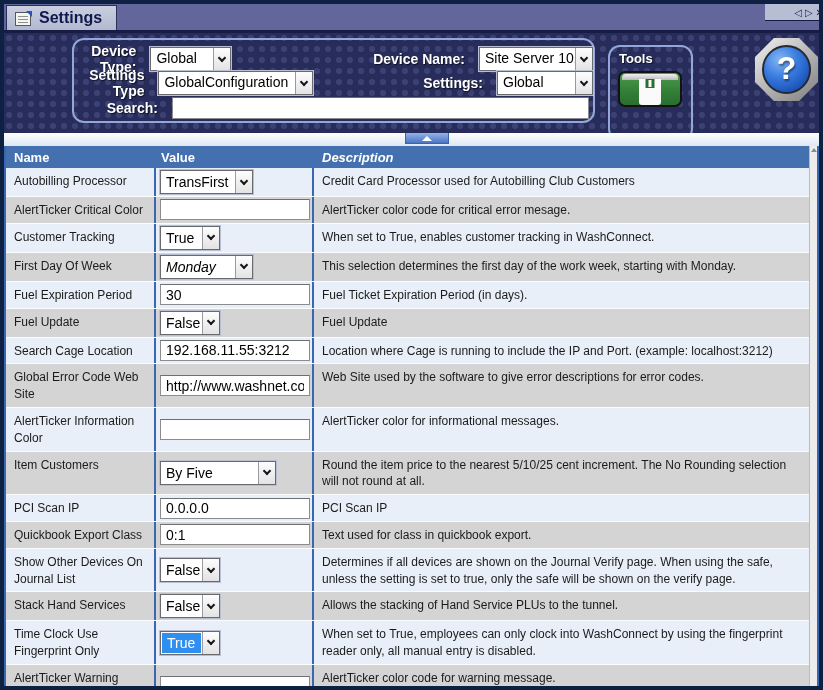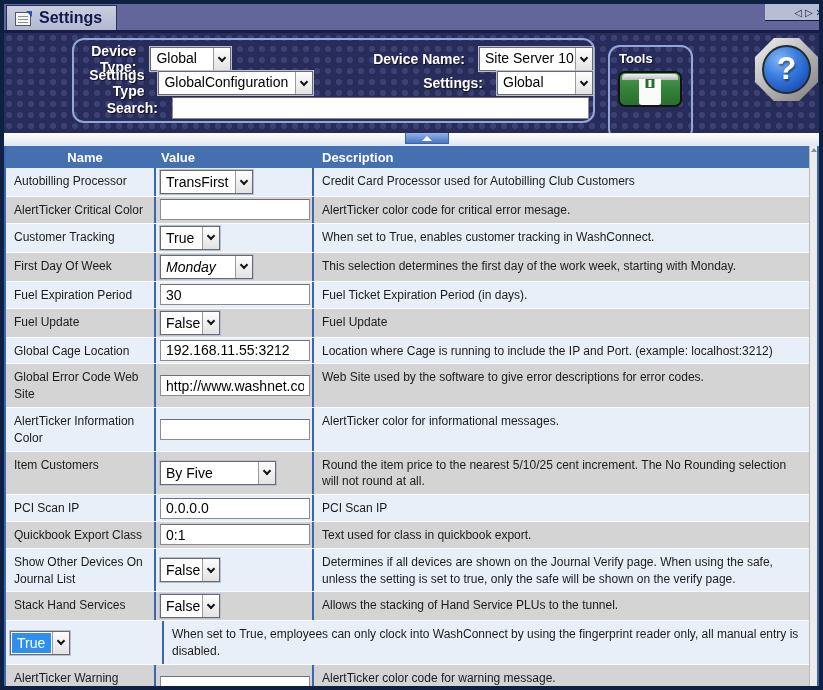"Name" .thead .h1 { text-align: center -> none }
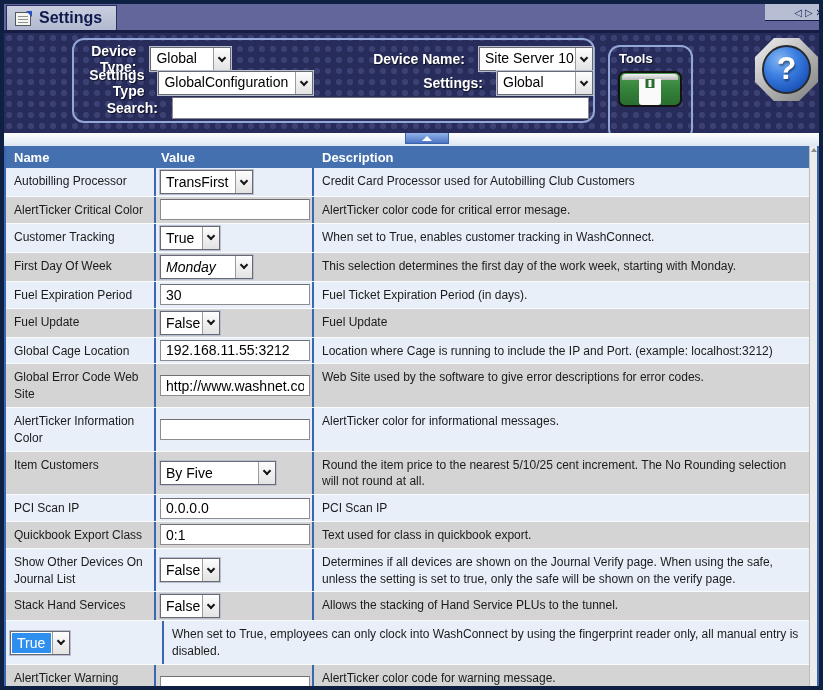"Description" .thead .h3 { font-style: none -> italic }
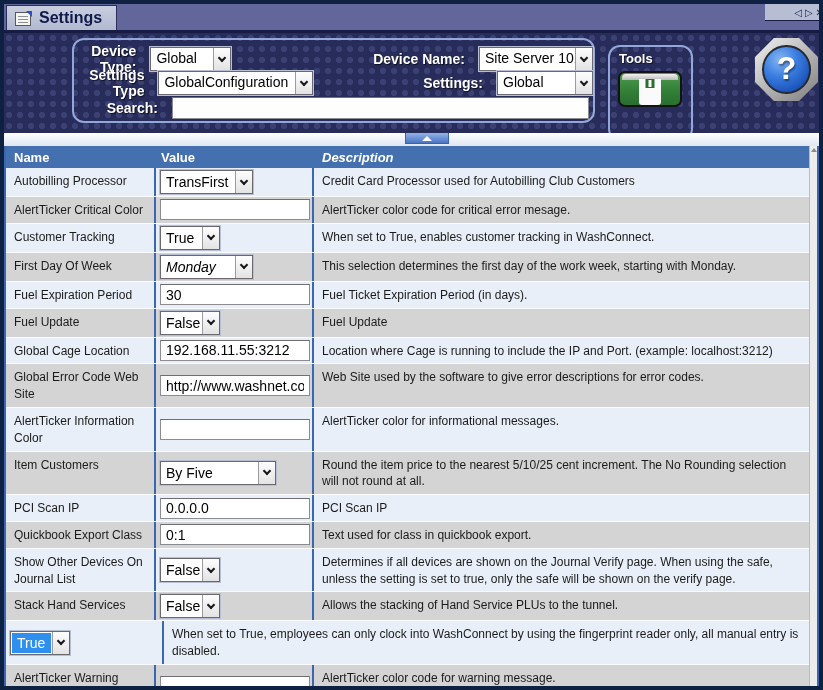"Global Cage Location" div.cell { text: Global -> Search }
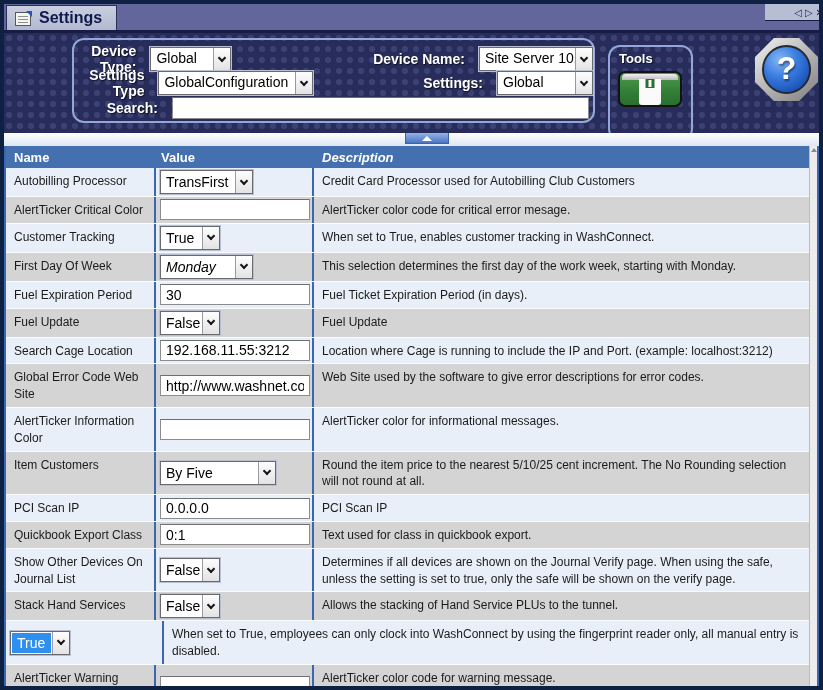"Time Clock Use Fingerprint Only" div.cell { html: none -> <div>Time Clock Use Fingerprint Only</div> }
